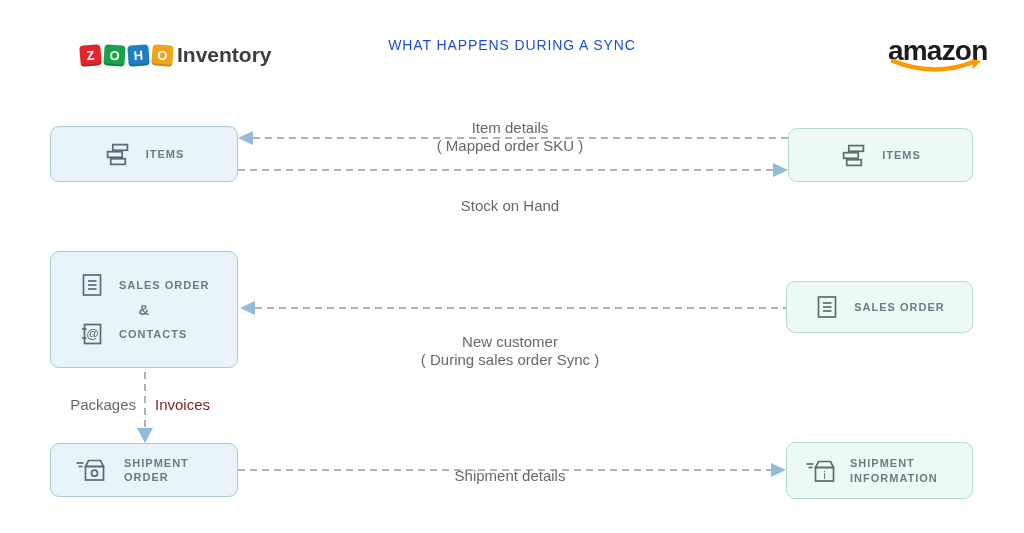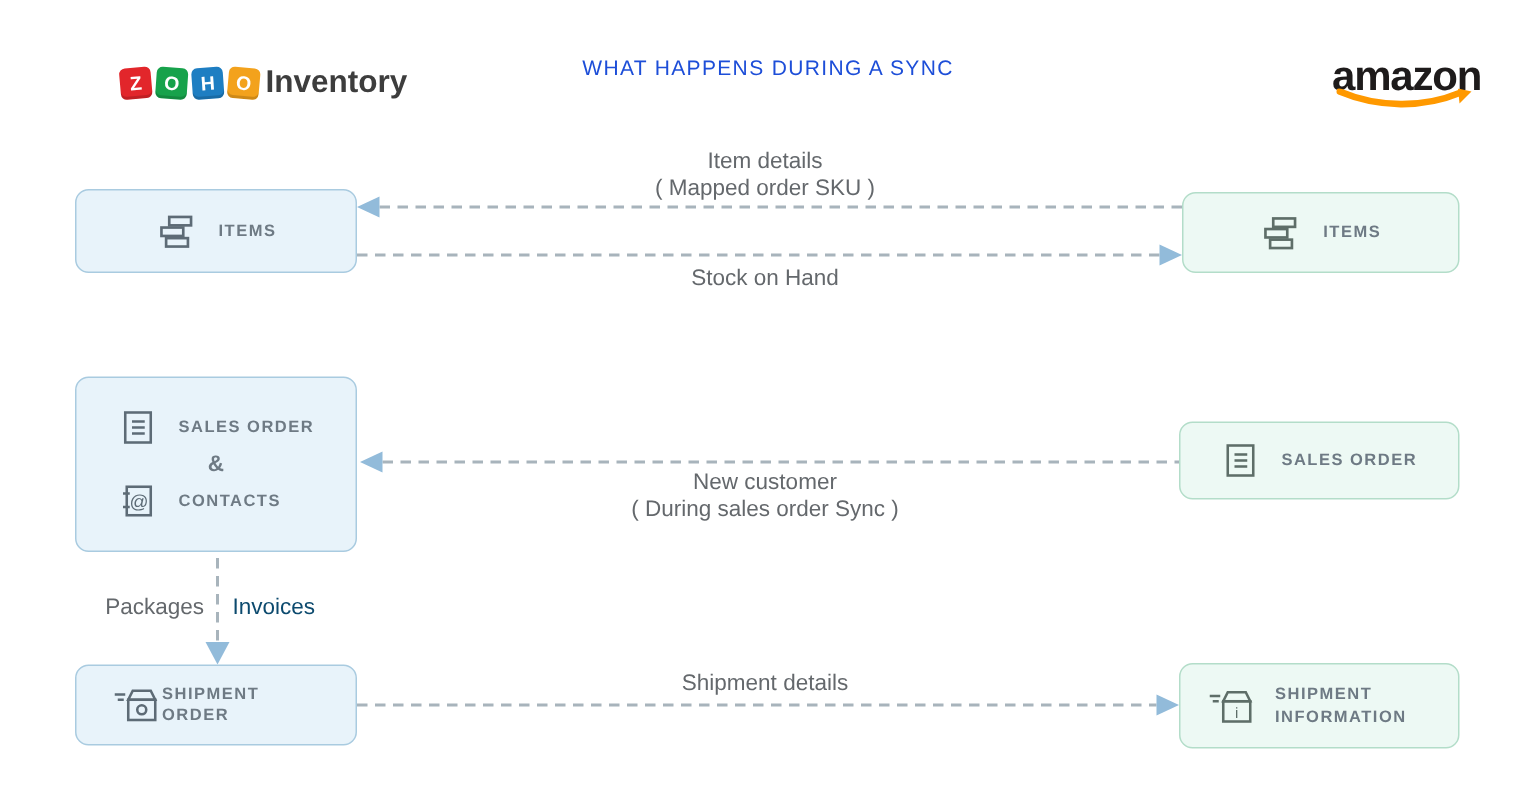"Item details" .flow-label { margin-top: none -> 20px }
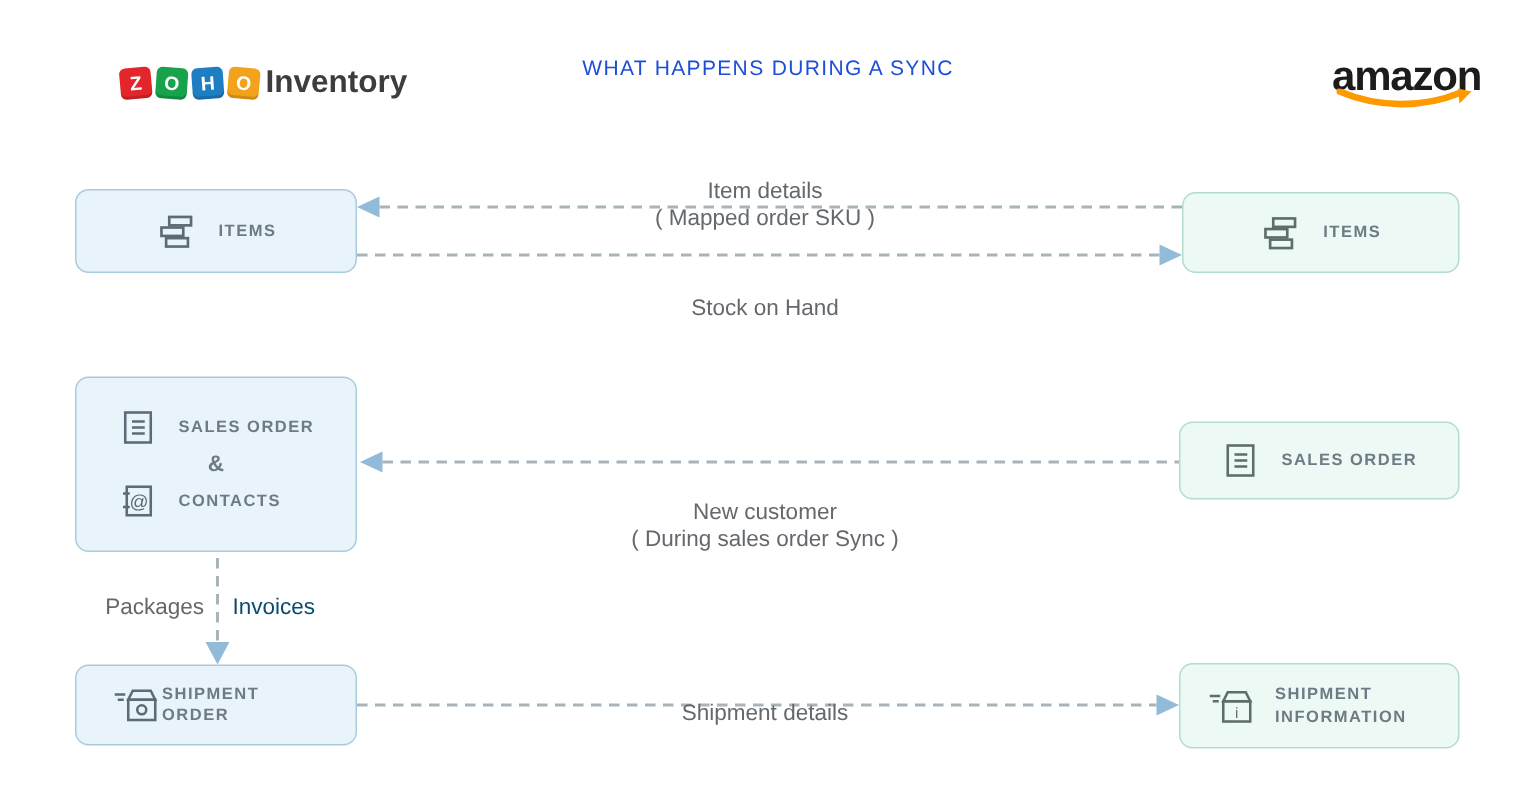"Invoices" .inv { color: #0c4a6e -> #7f1d1d }
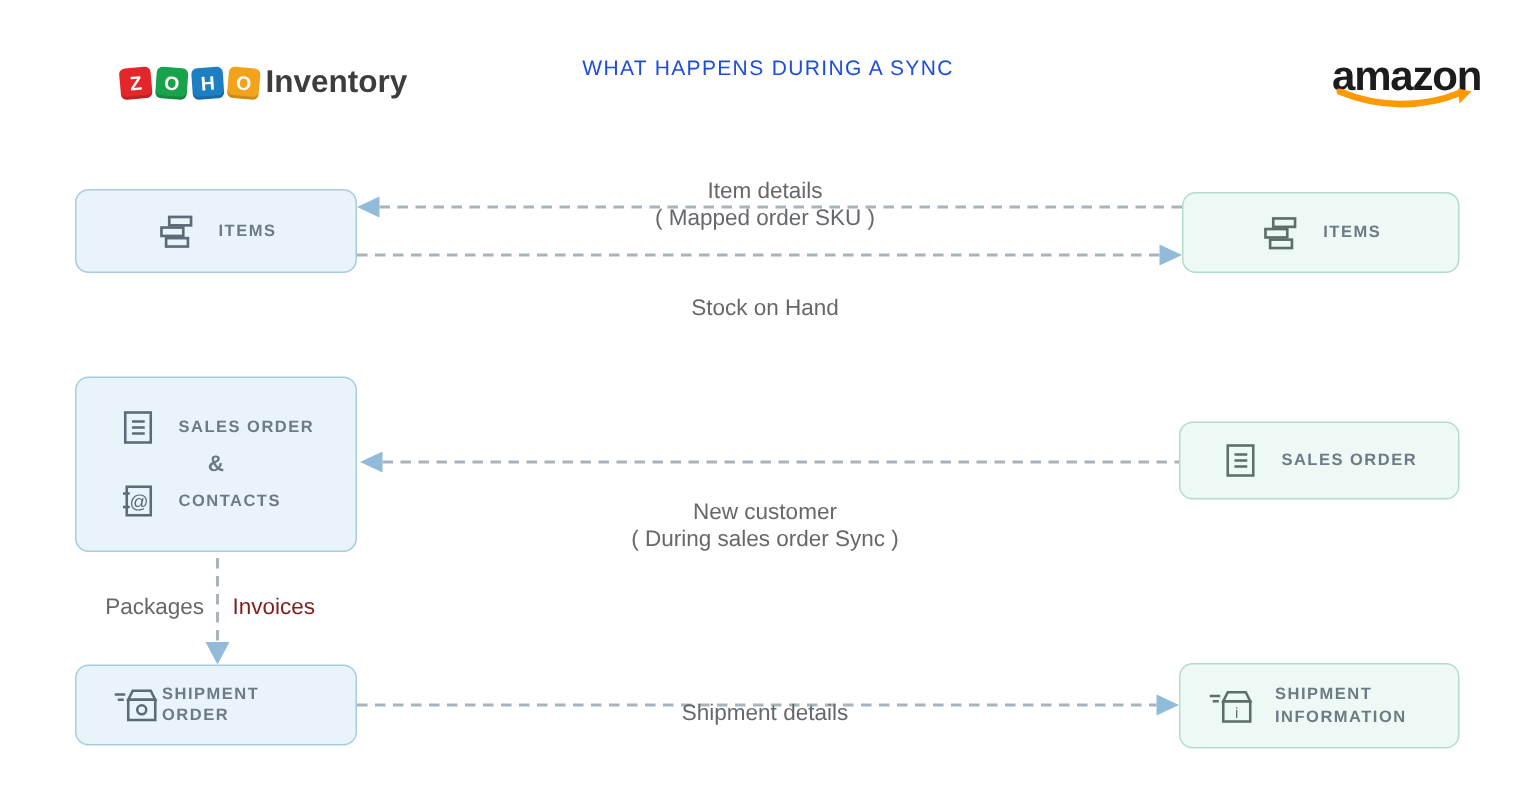"SHIPMENT ORDER" div.box { gap: none -> 16px }
